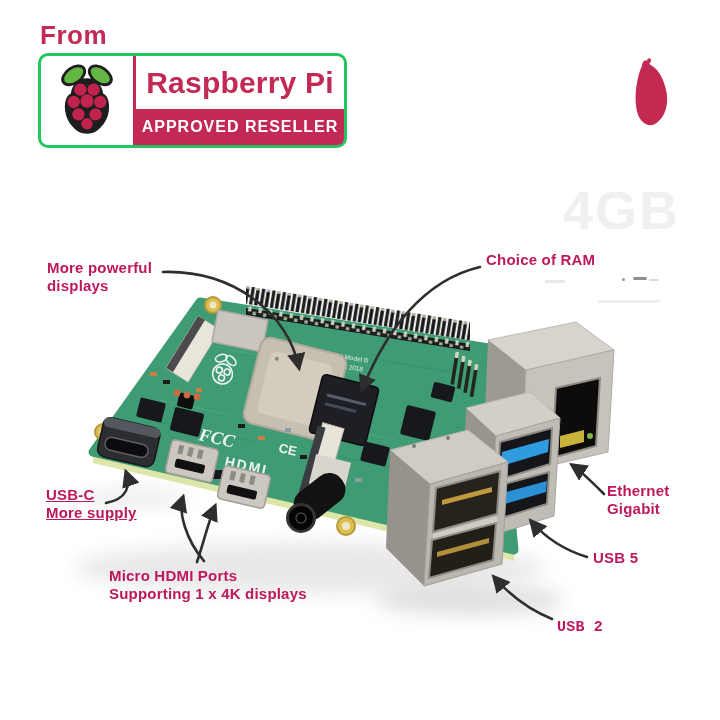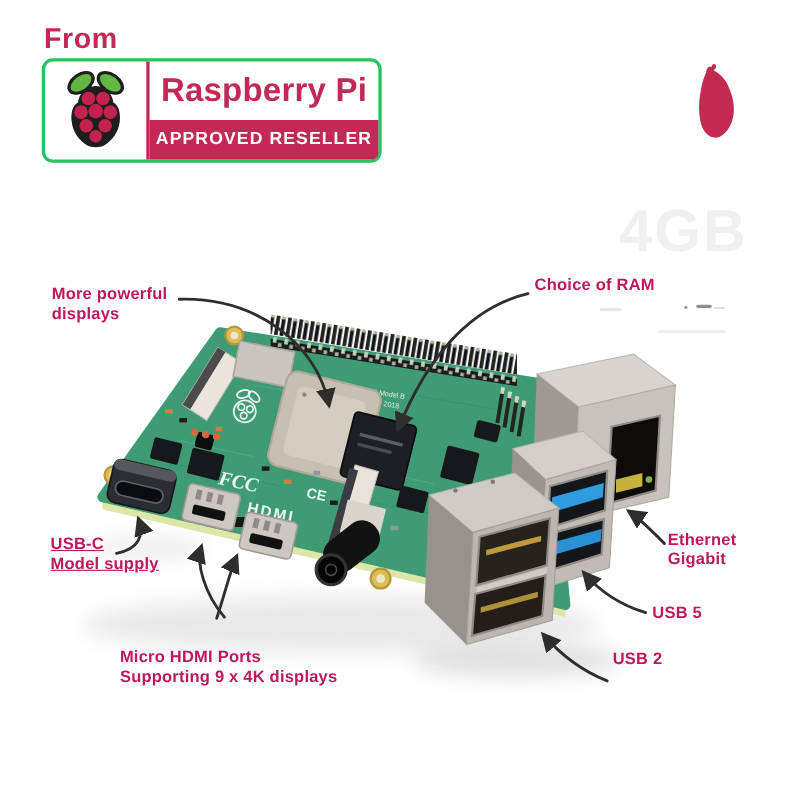"Model supply" div { text: Model -> More }
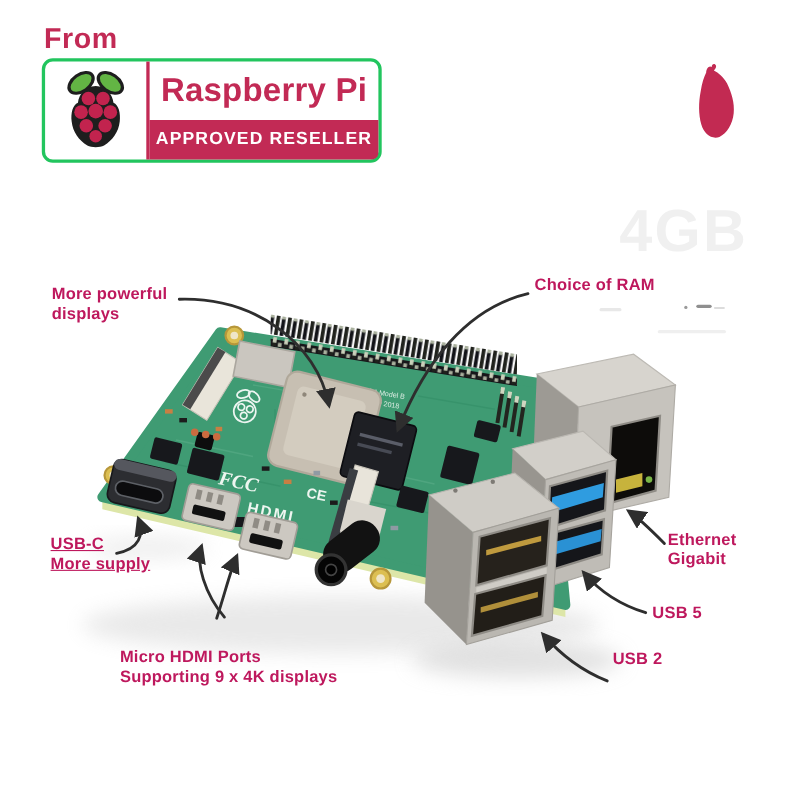"Micro HDMI Ports" div.label { margin-top: 22px -> none }
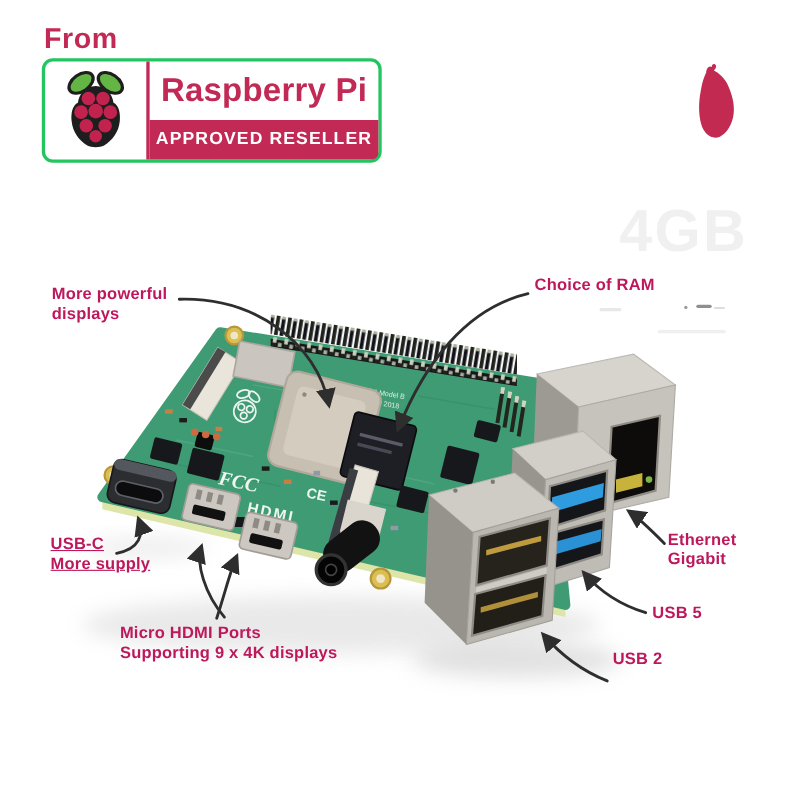"Supporting 9 x 4K displays" div { text: 9 -> 1 }
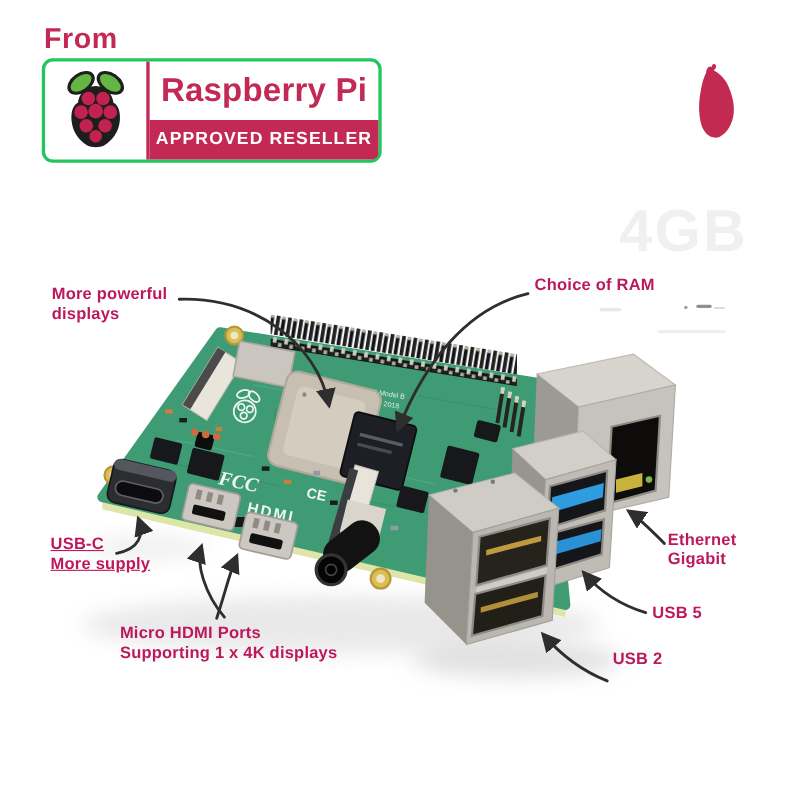"USB 2" div.label { font-family: none -> Liberation Mono, monospace; top: 591px -> 619px }
